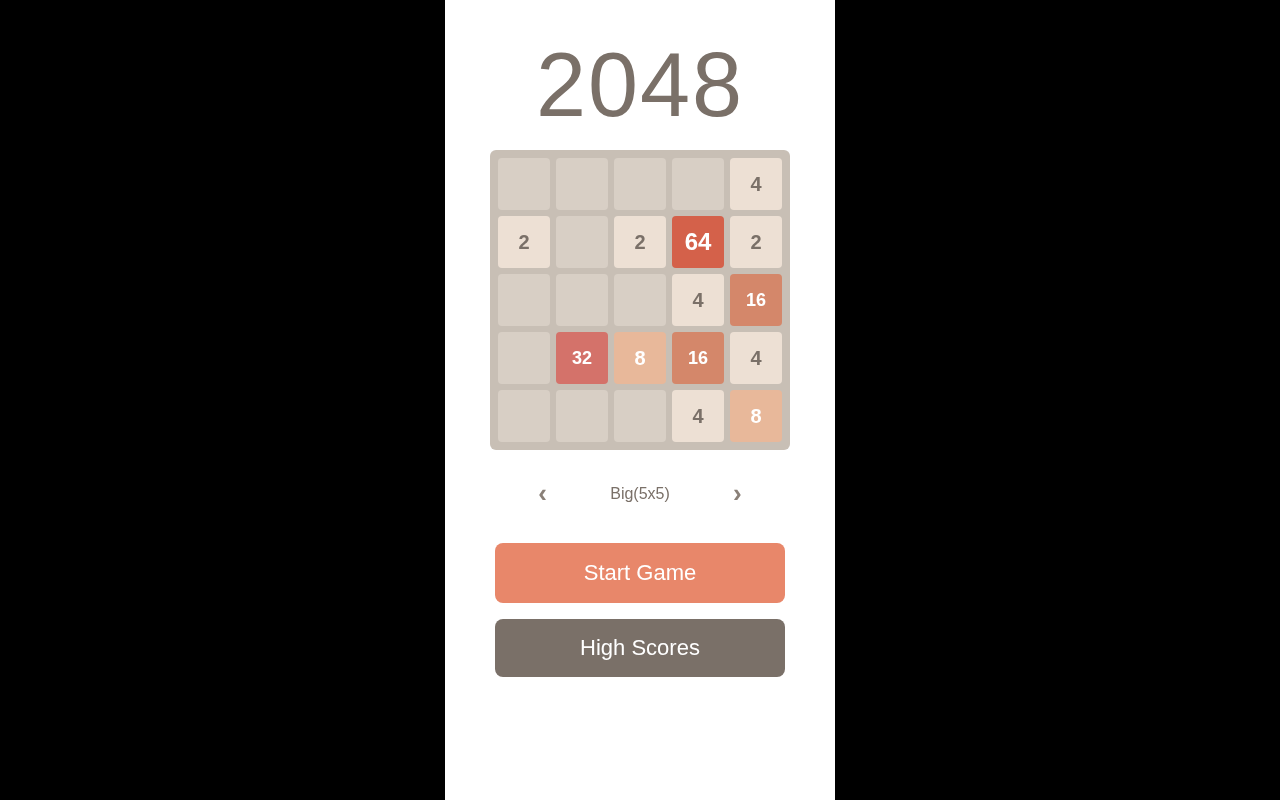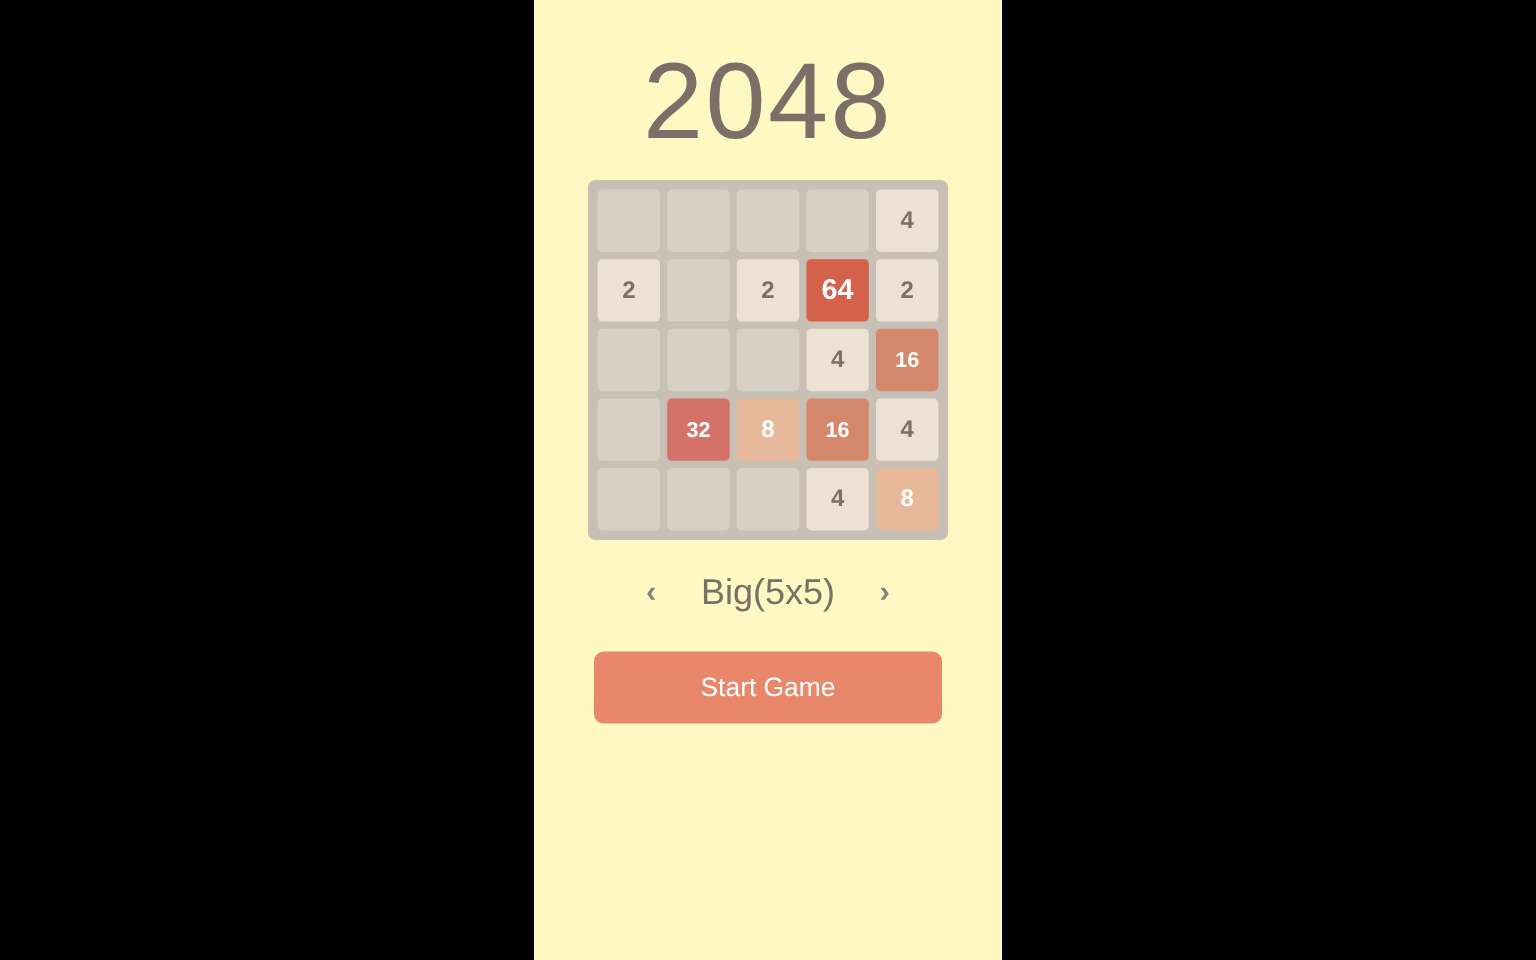"2048" .app-container { background: #fef9c3 -> #ffffff }
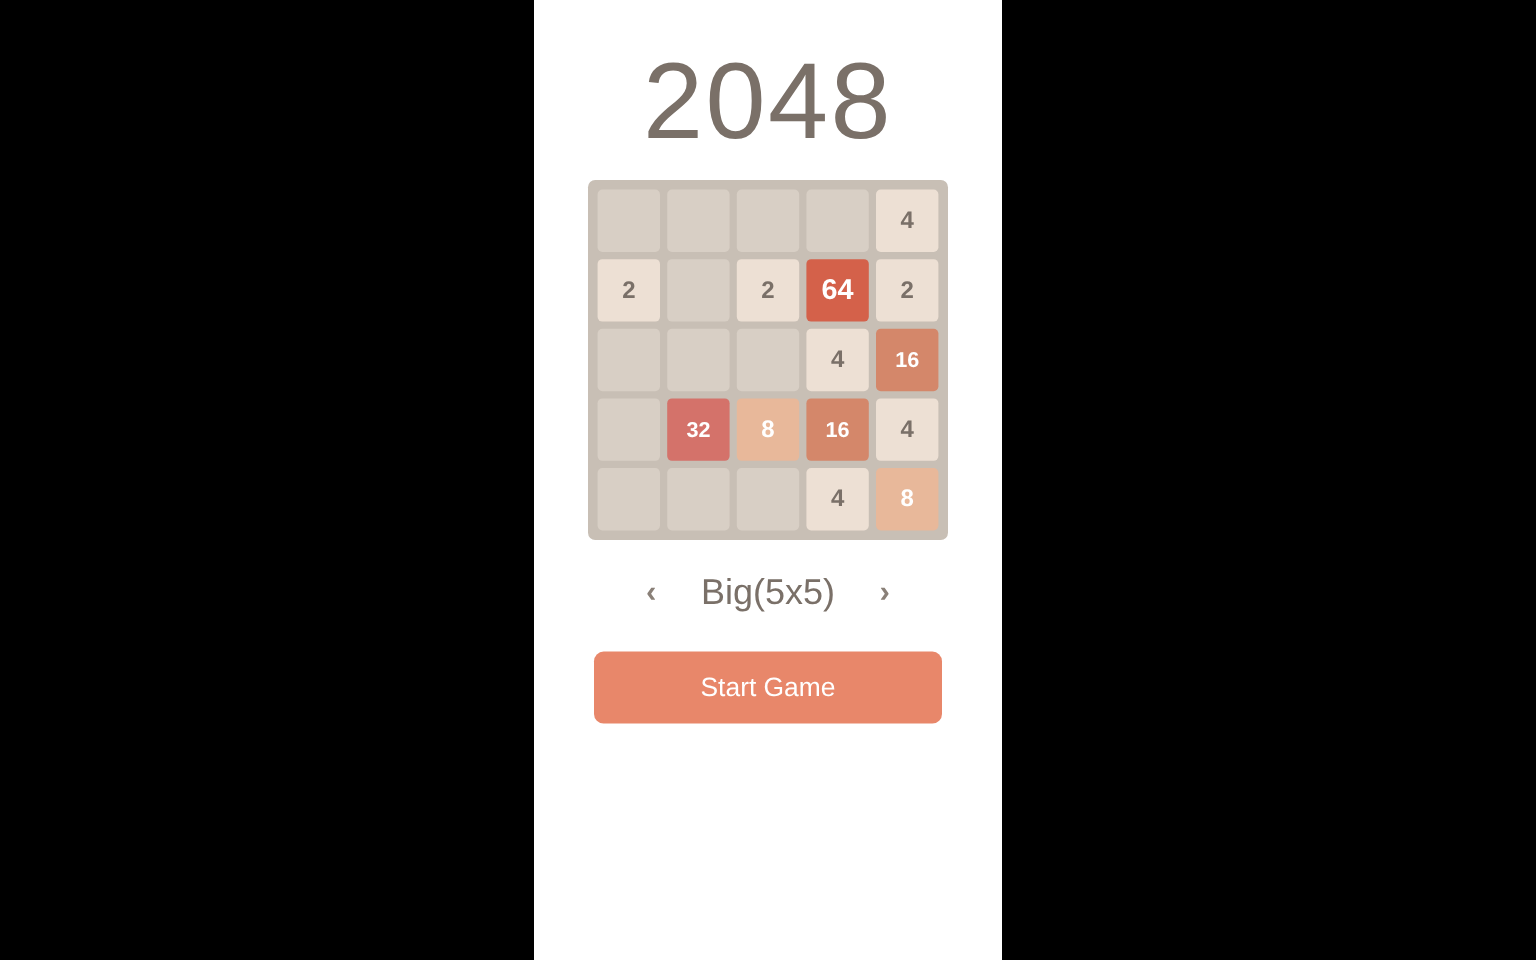"Big(5x5)" .mode-label { font-size: 30px -> 16px }
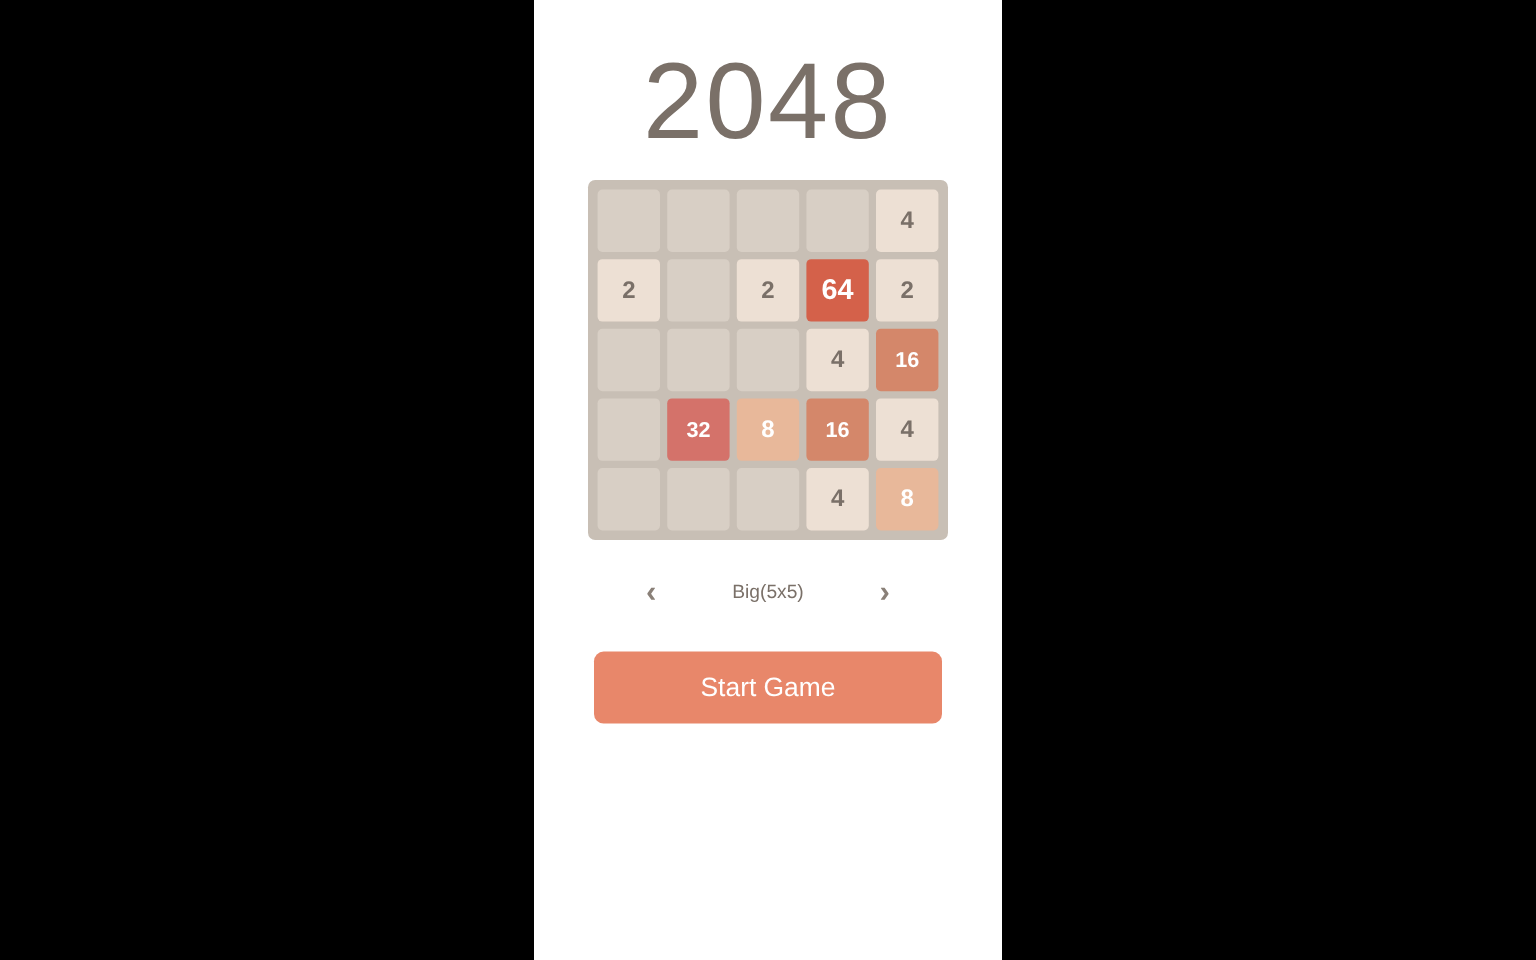"High Scores" button.btn-highscores { html: none -> <button>High Scores</button> }
